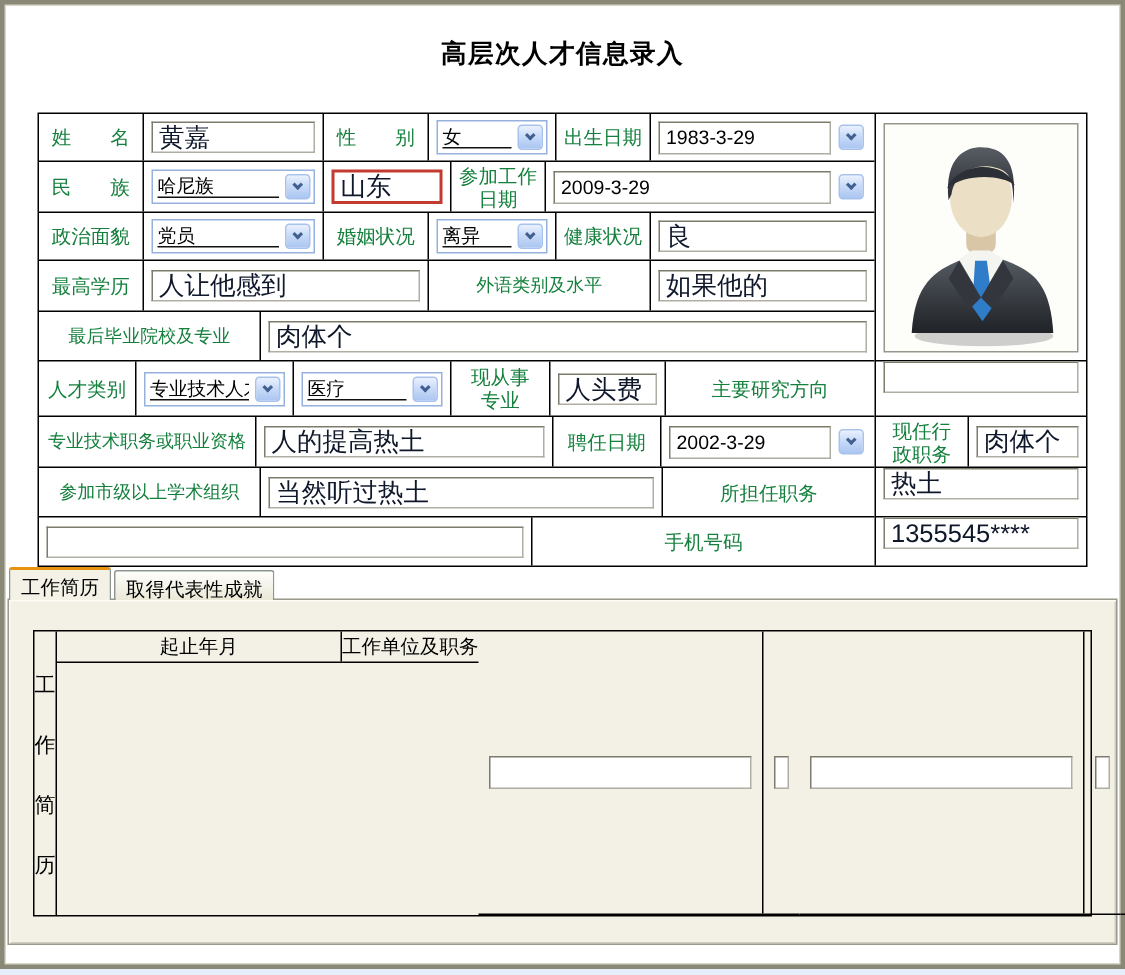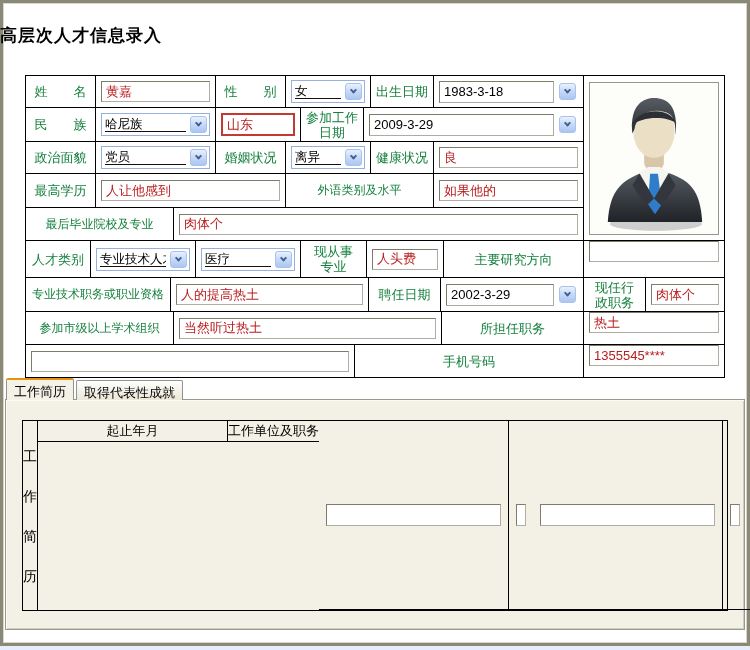"高层次人才信息录入" .page-title { text-align: left -> center }
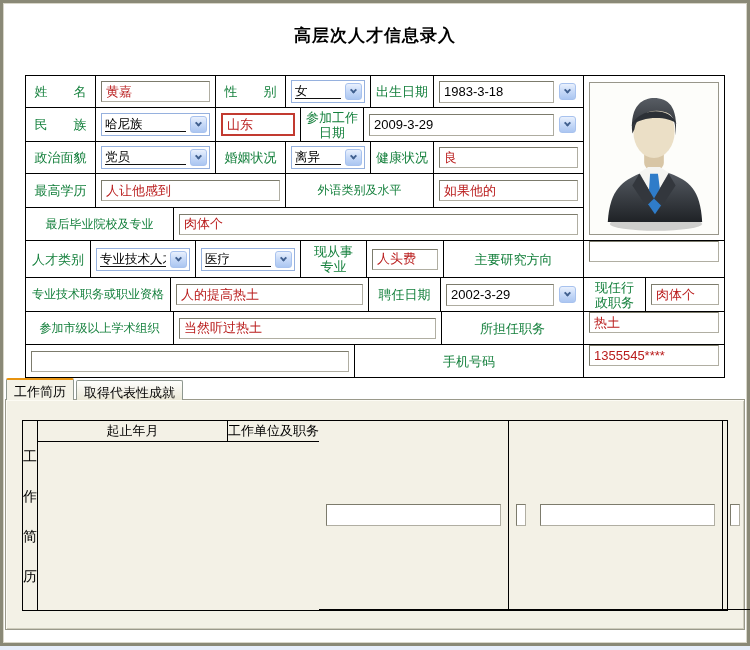"黄嘉" .tb { color: #b91c1c -> #0f172a; font-size: 13px -> 17px }
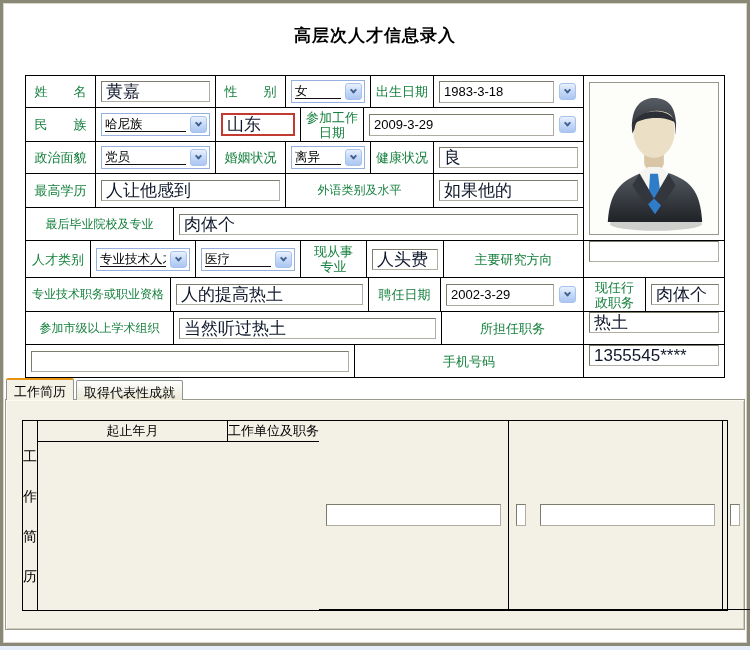"1983-3-18" span.dfield { text: 1983-3-18 -> 1983-3-29 }
